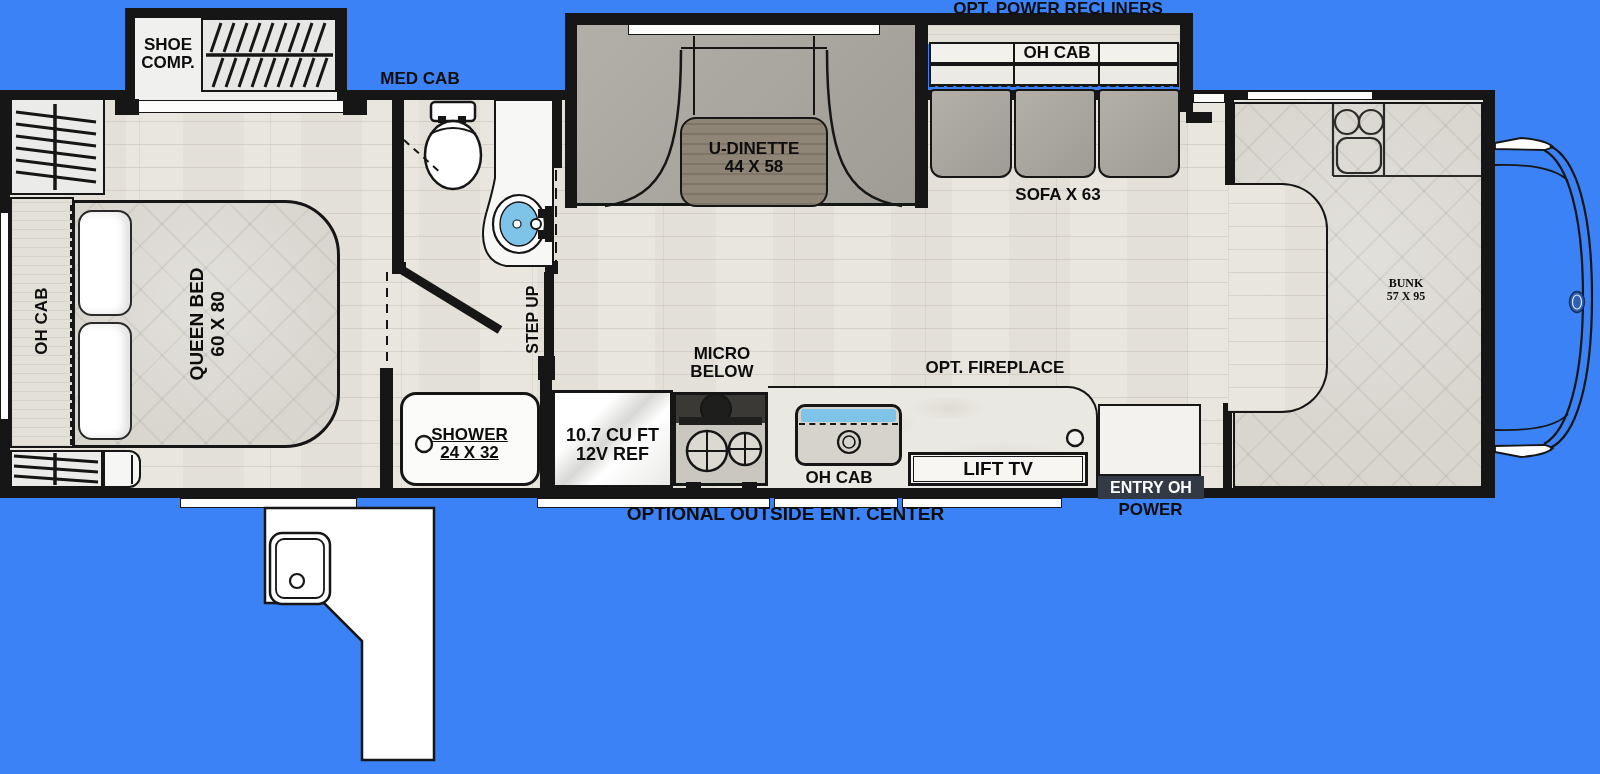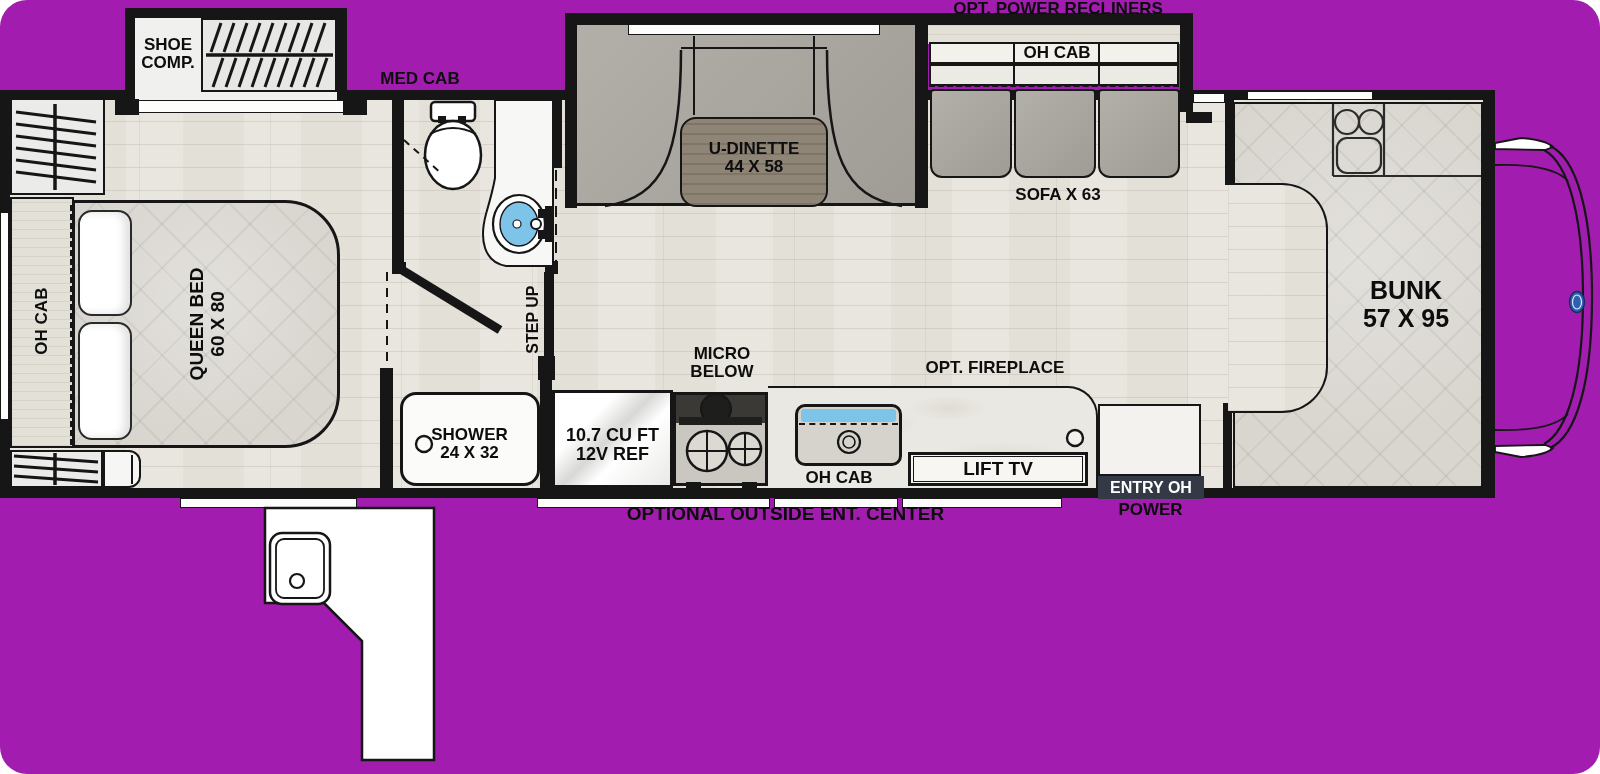"OPT. POWER RECLINERS" #canvas { background: #a21caf -> #3b82f6; border-radius: 27px -> none }
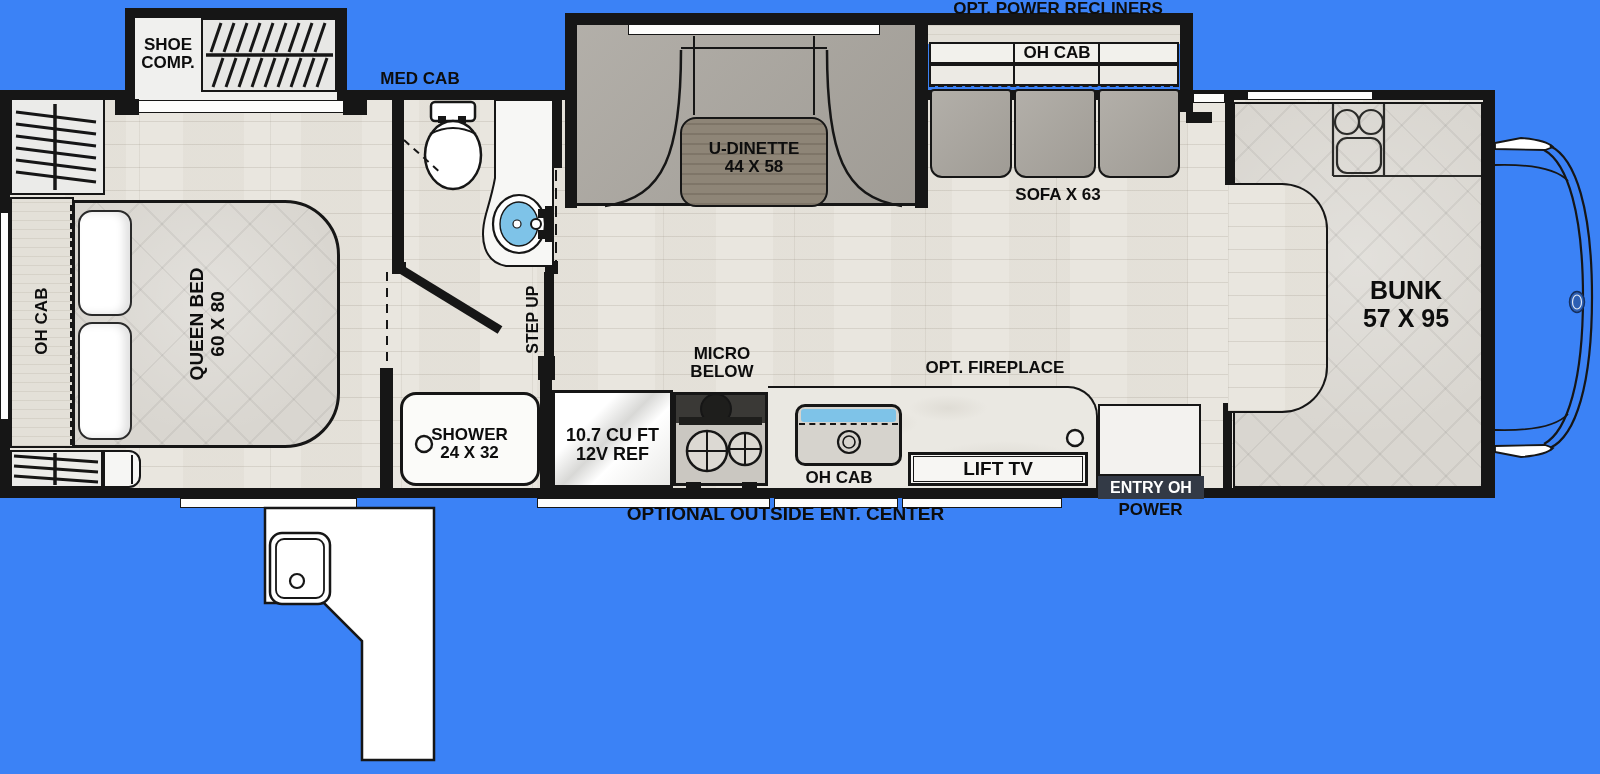"BUNK" div.lbl { font-family: none -> Liberation Serif, serif; font-size: 25px -> 12px }
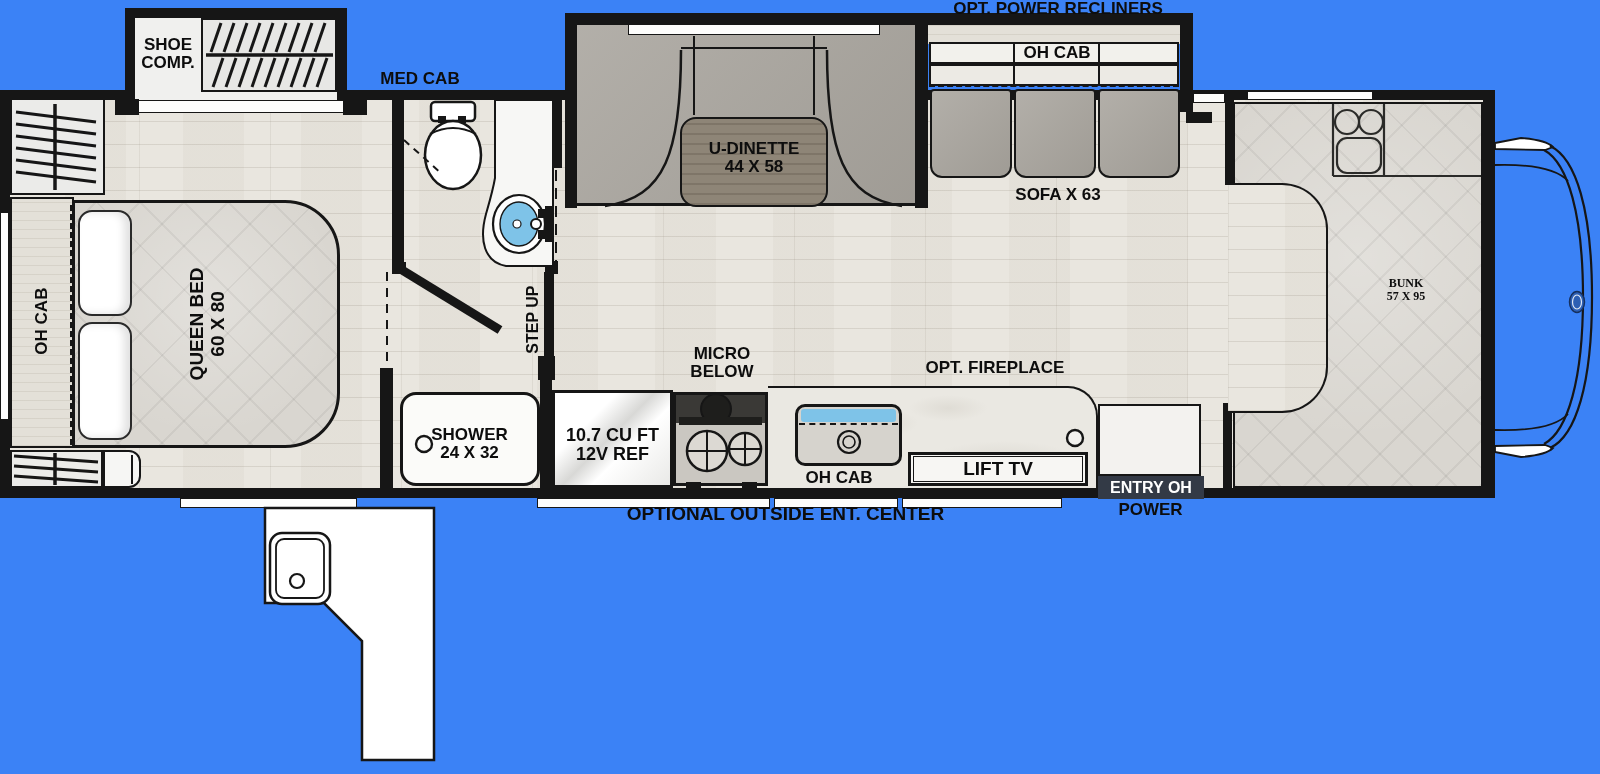"SHOWER" div.lbl { text-decoration: none -> underline }
